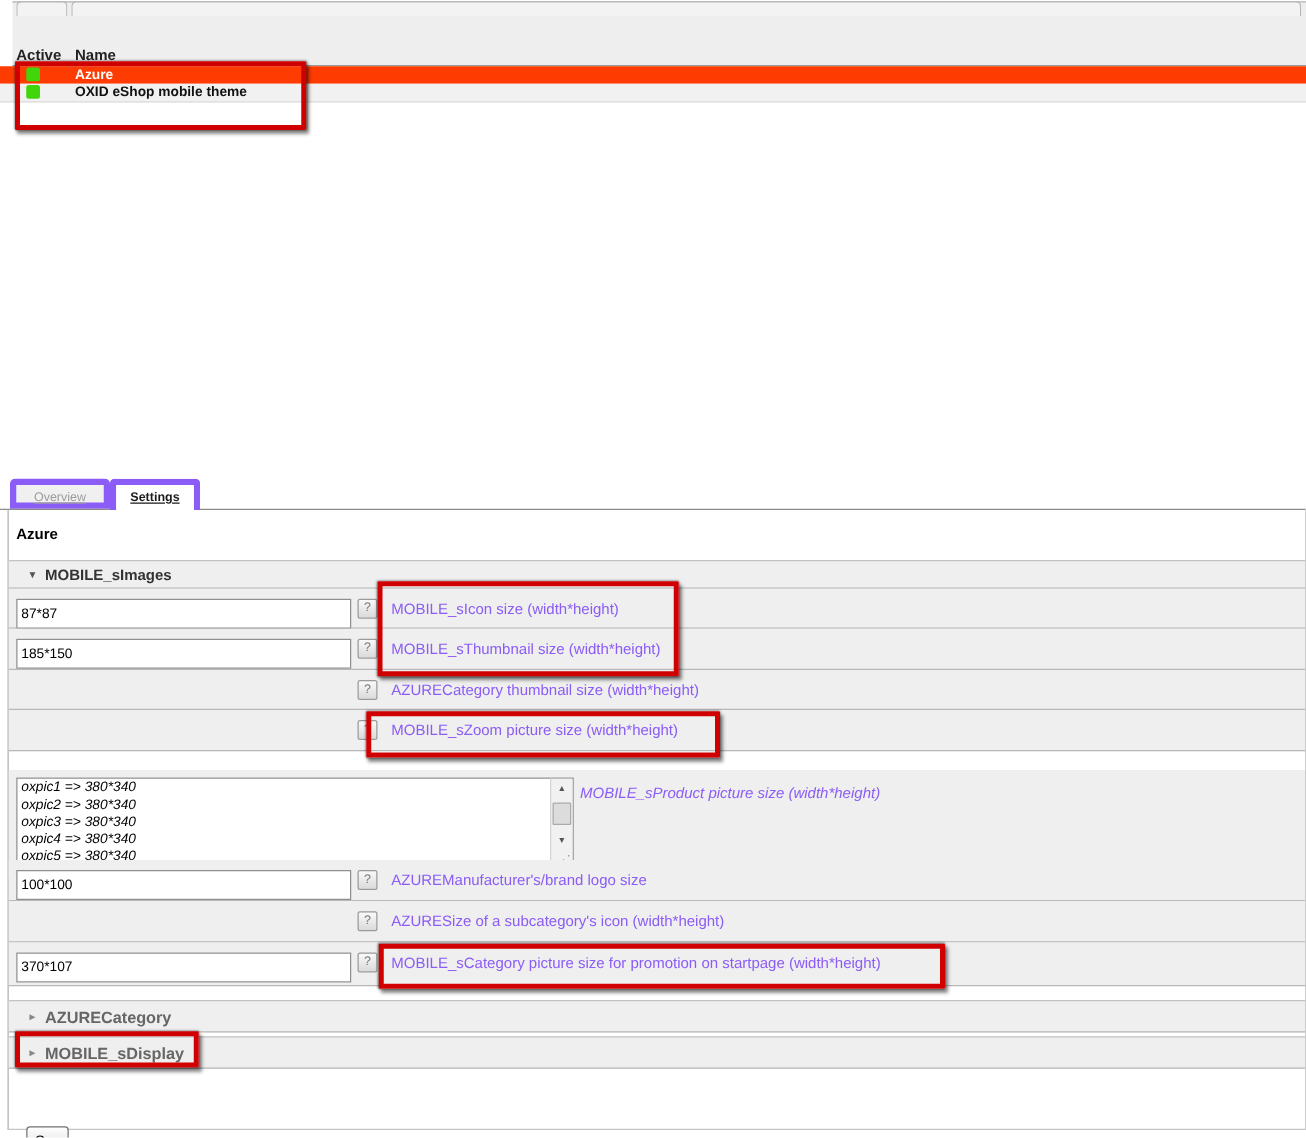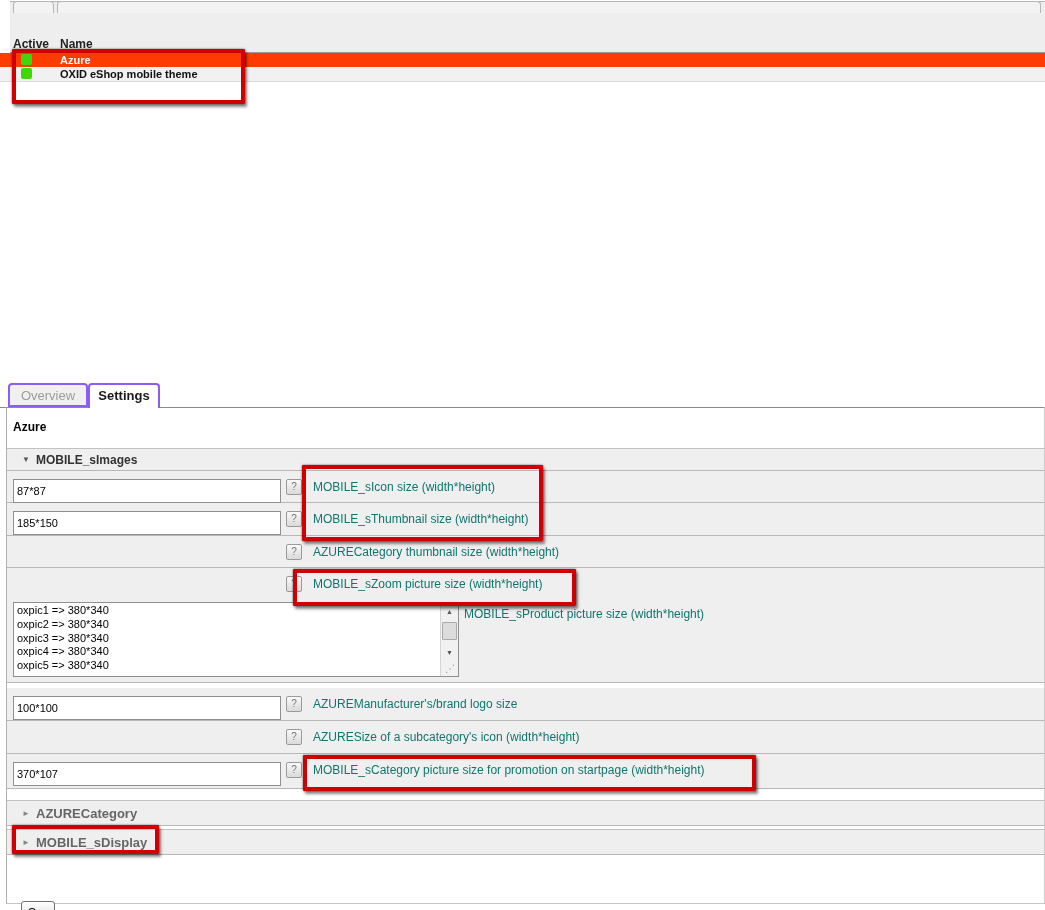"Overview" .tab { border: 2px solid #8b5cf6 -> 5px solid #8b5cf6; font-size: 13px -> 10px; text-decoration: none -> underline }
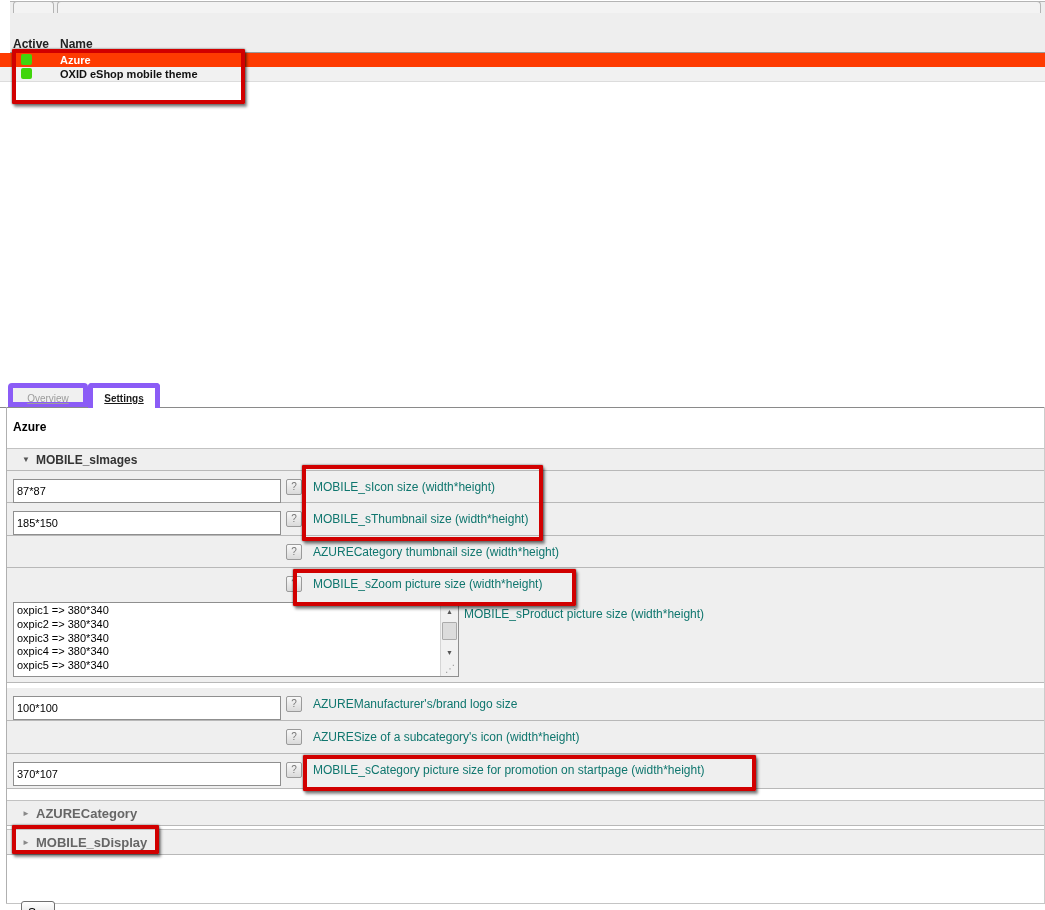"MOBILE_sIcon size (width*height)" .row-label { color: #0f766e -> #8b5cf6 }
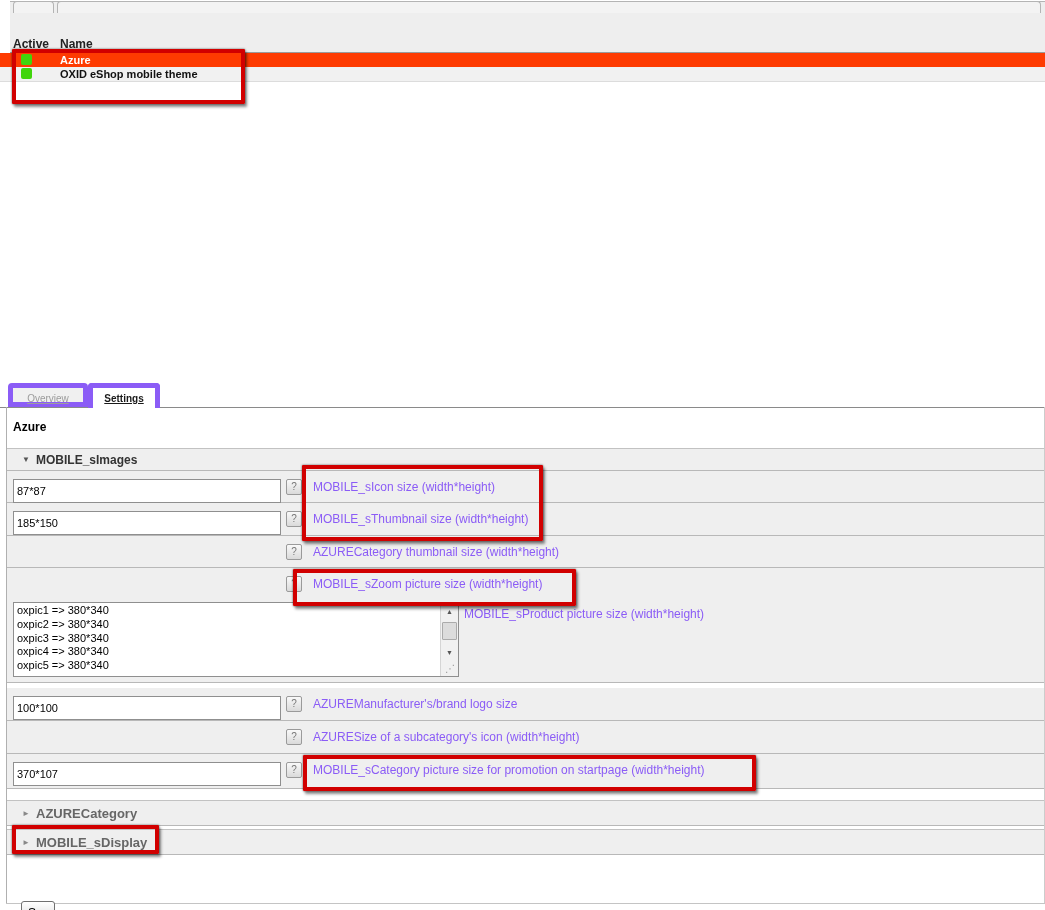"oxpic1 => 380*340" .fr5 { font-style: none -> italic; top: 596px -> 616px }
